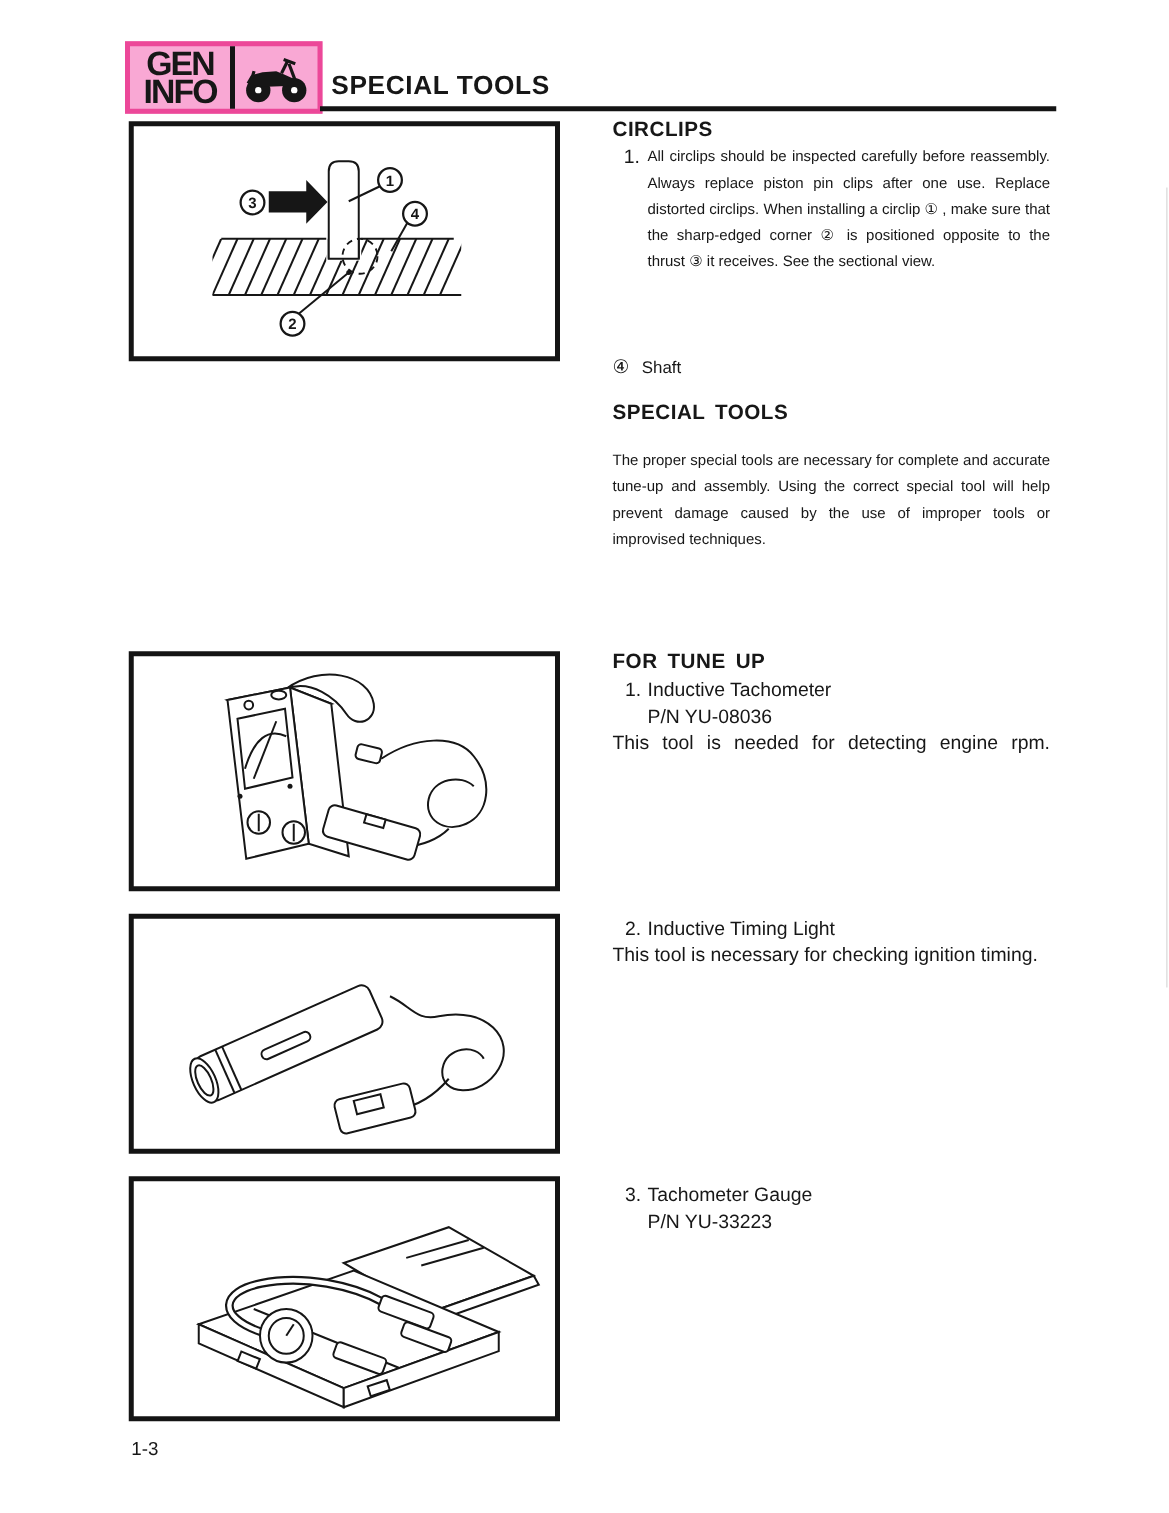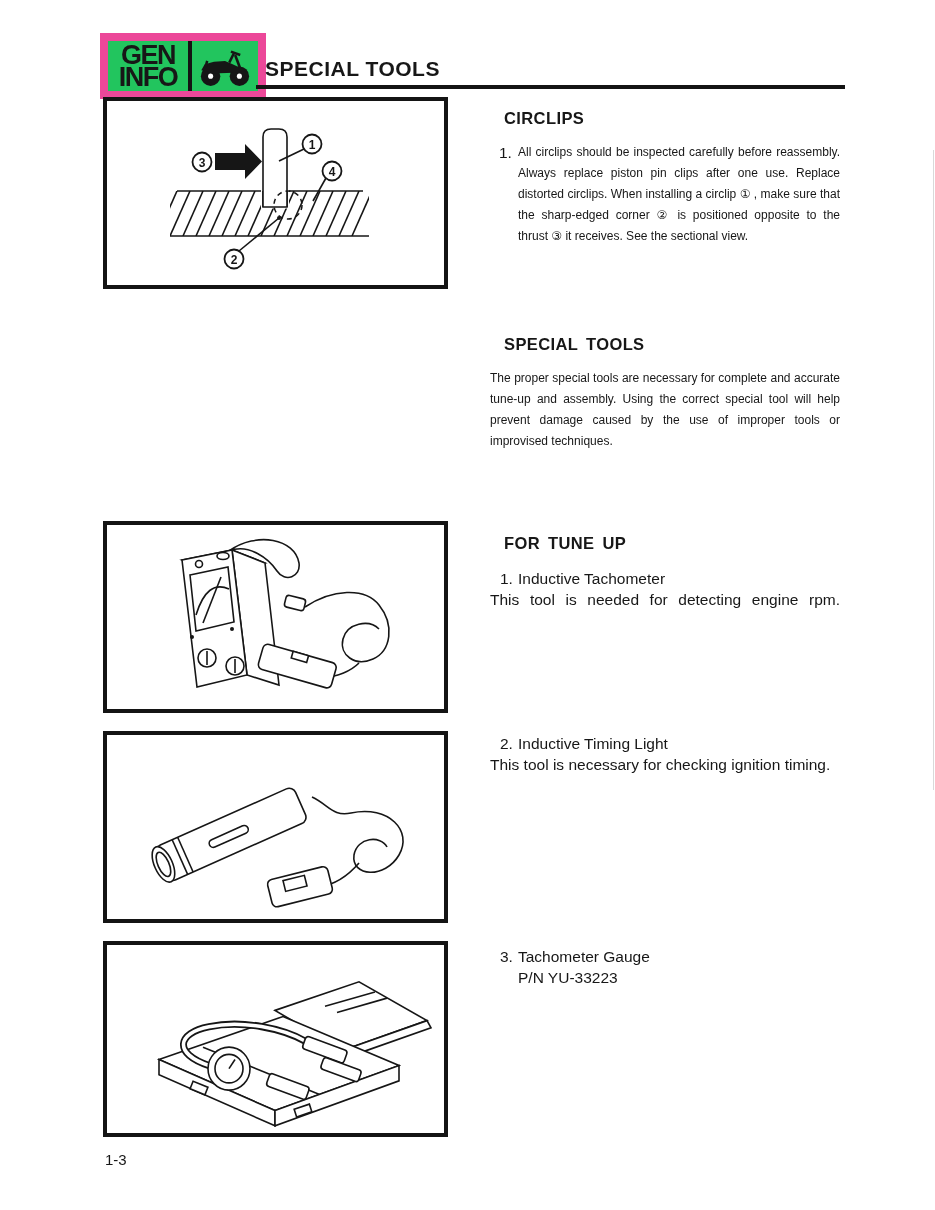"GEN" .tab-box { background: #22c55e -> #f9a8d4; border: 8px solid #ec4899 -> 4px solid #ec4899 }
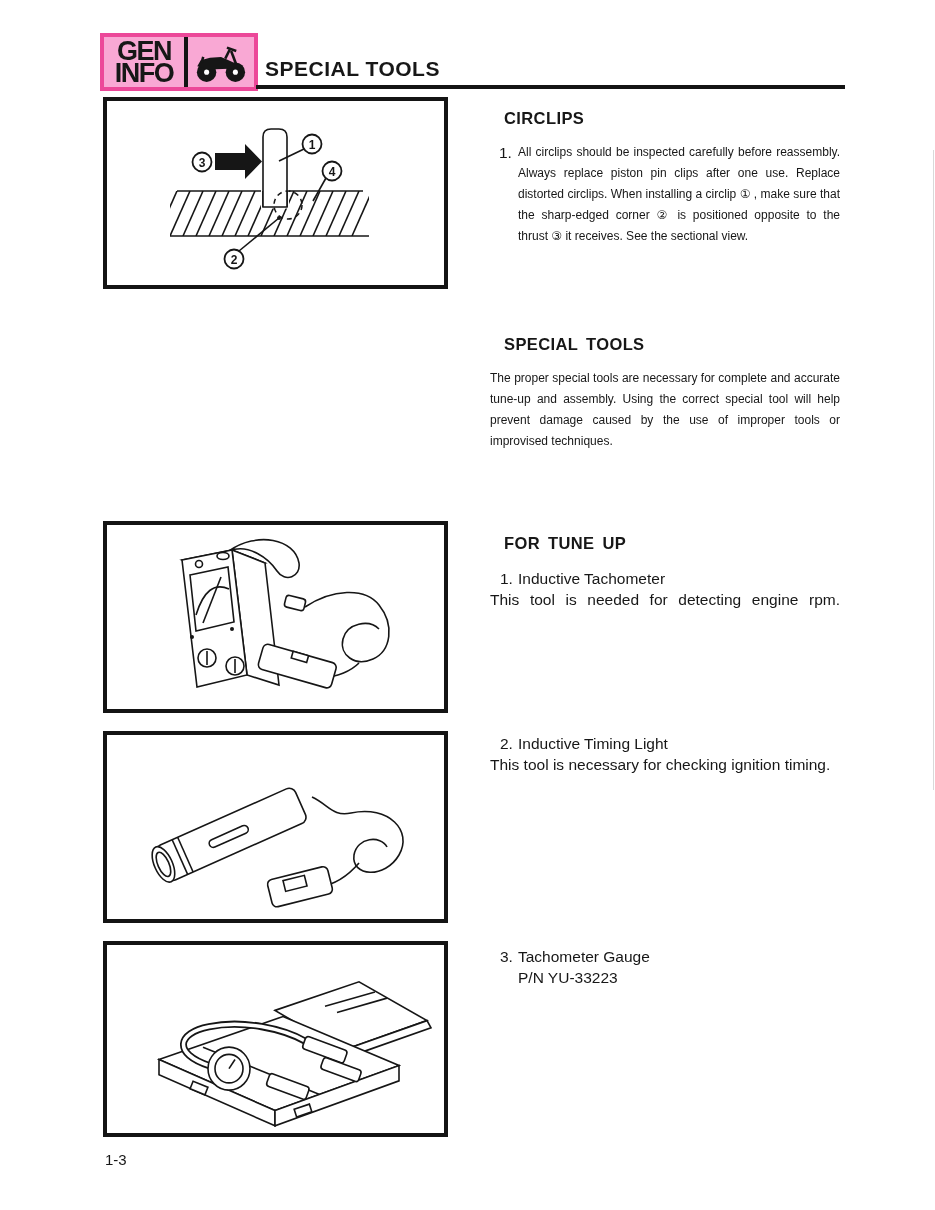"CIRCLIPS" .rc-h { margin: 14px -> 0 }
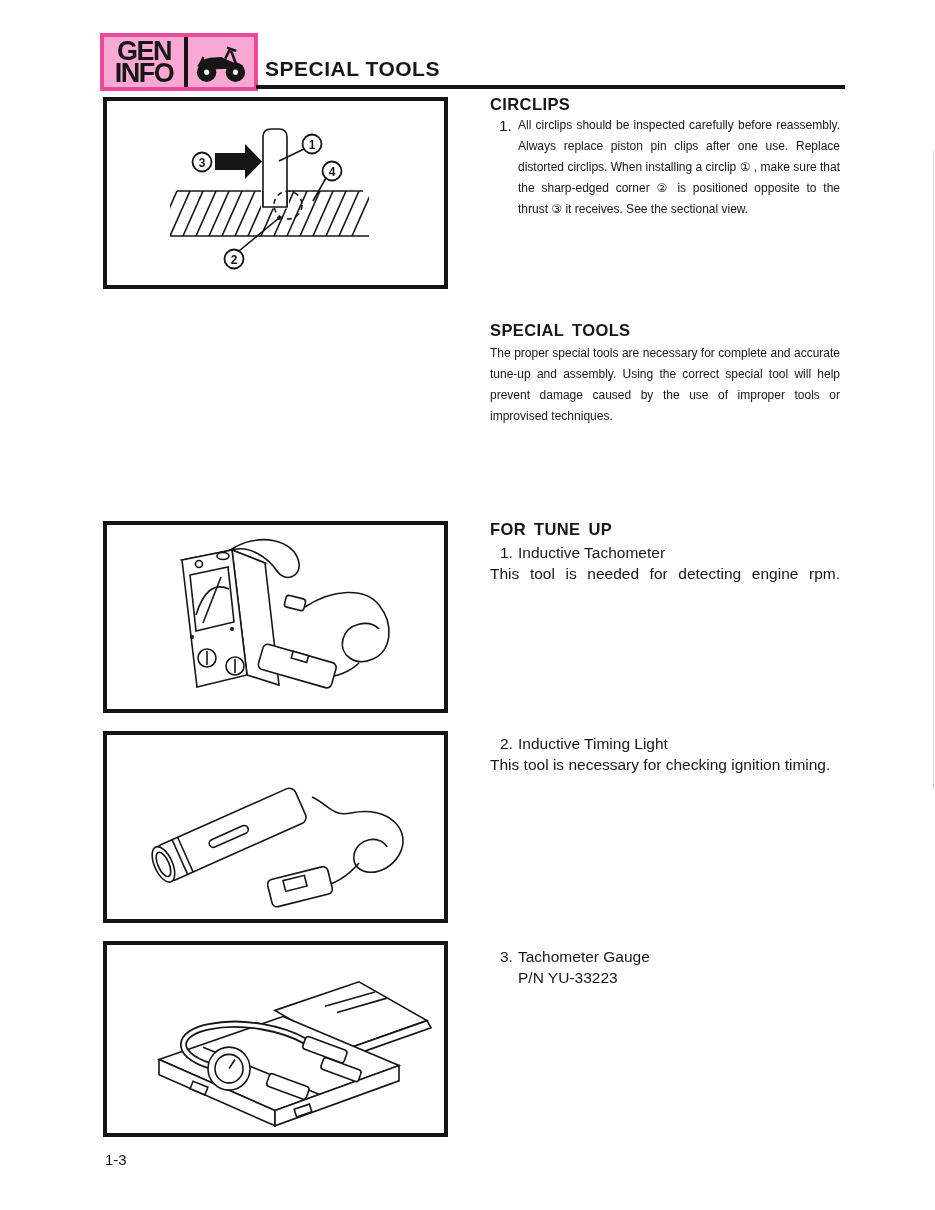"④ Shaft" div.rc { html: none -> <div> <span>④</span><span>Shaft</span> </div> }
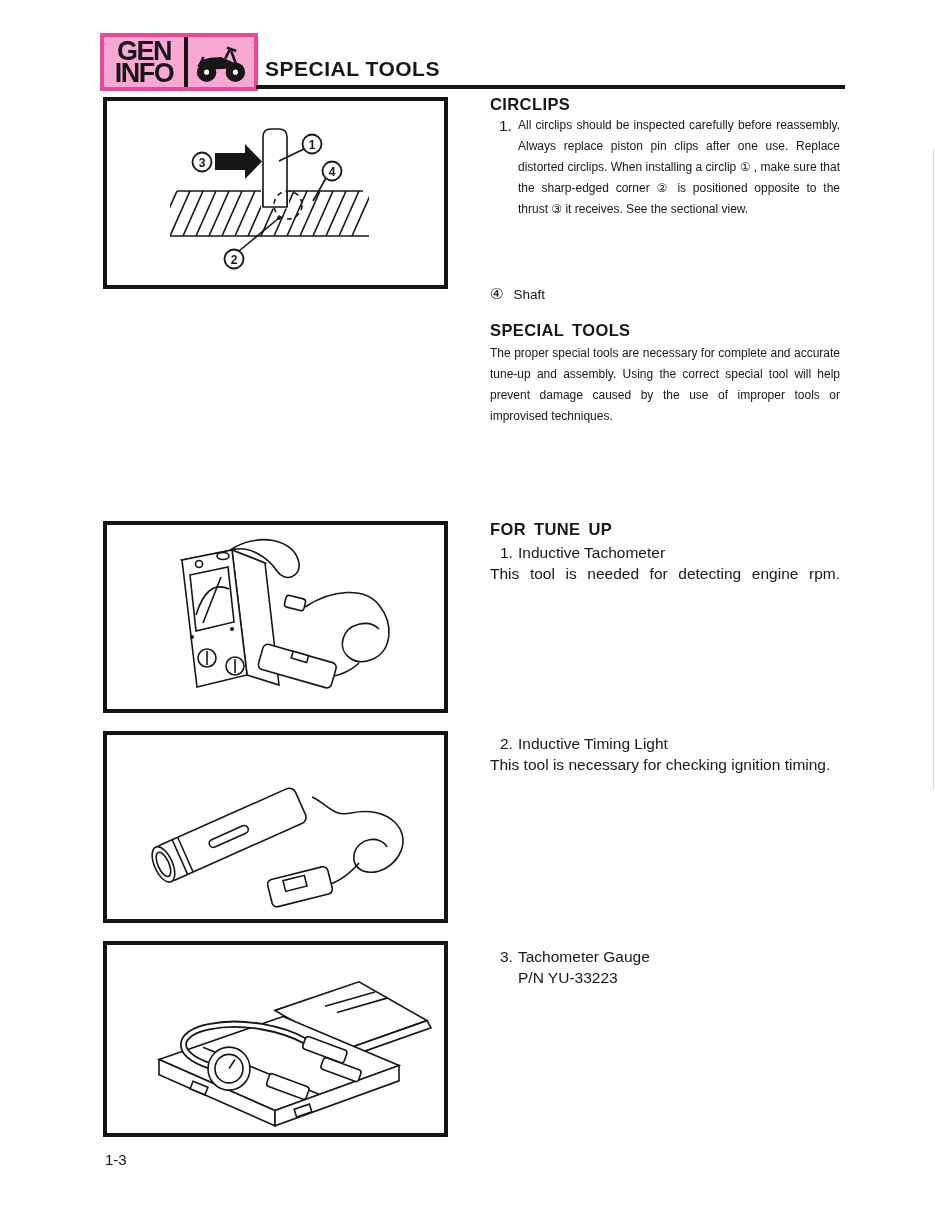"The proper special tools are" div.body-txt { margin-top: 3px -> 18px }
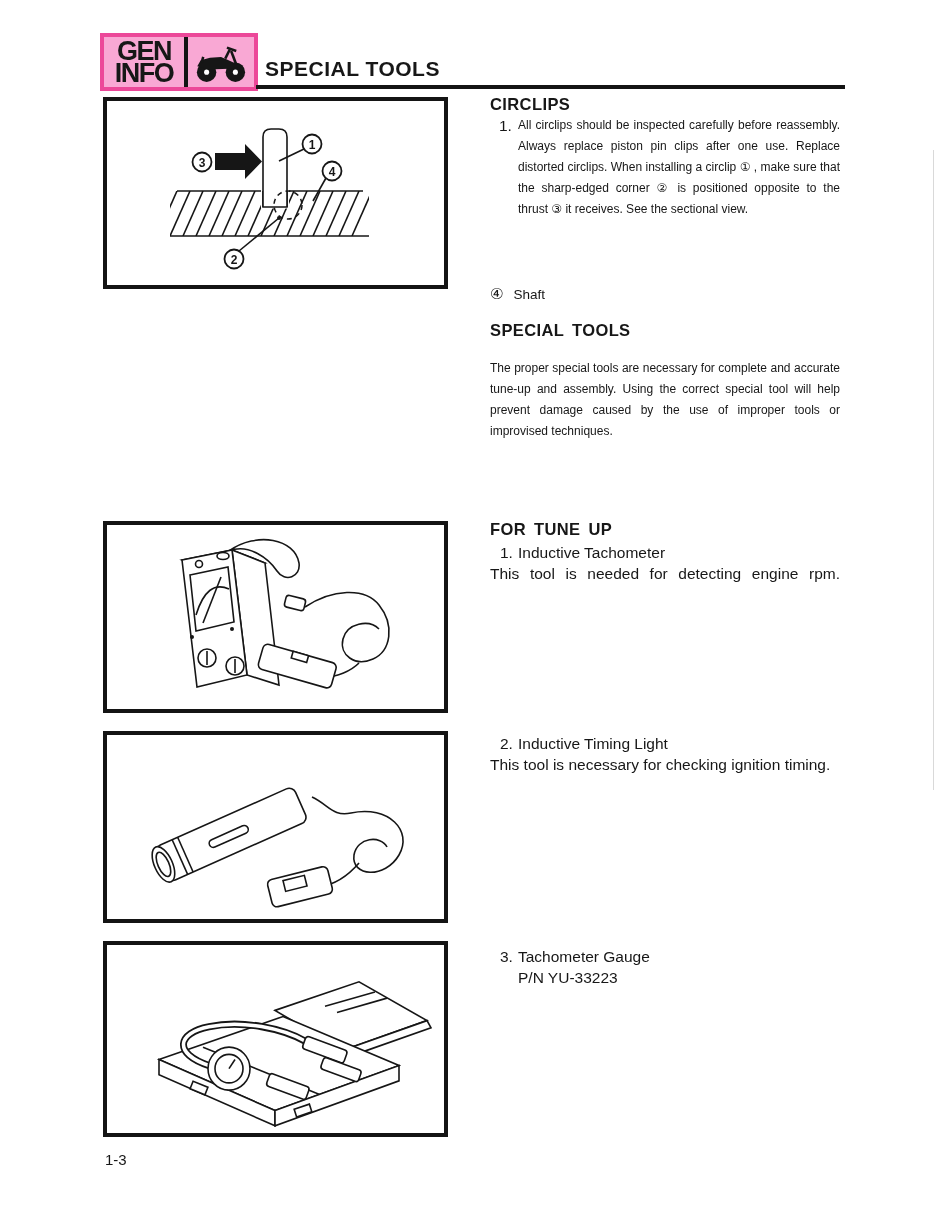"P/N YU-08036" div.tool-pn { html: none -> <div>P/N YU-08036</div> }
